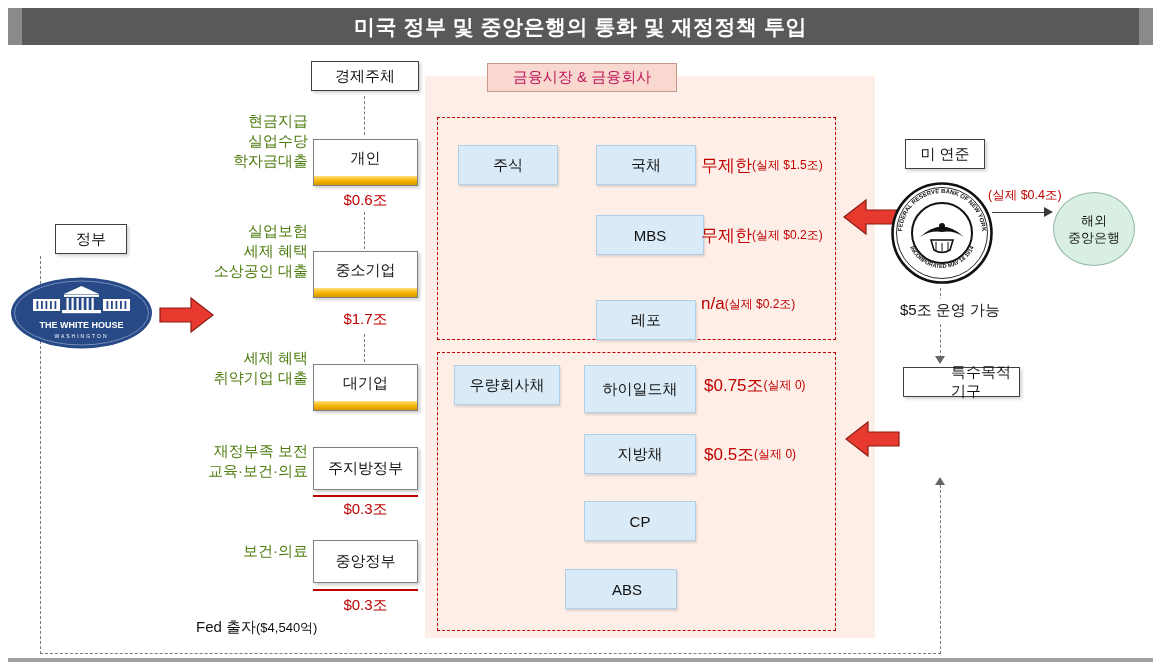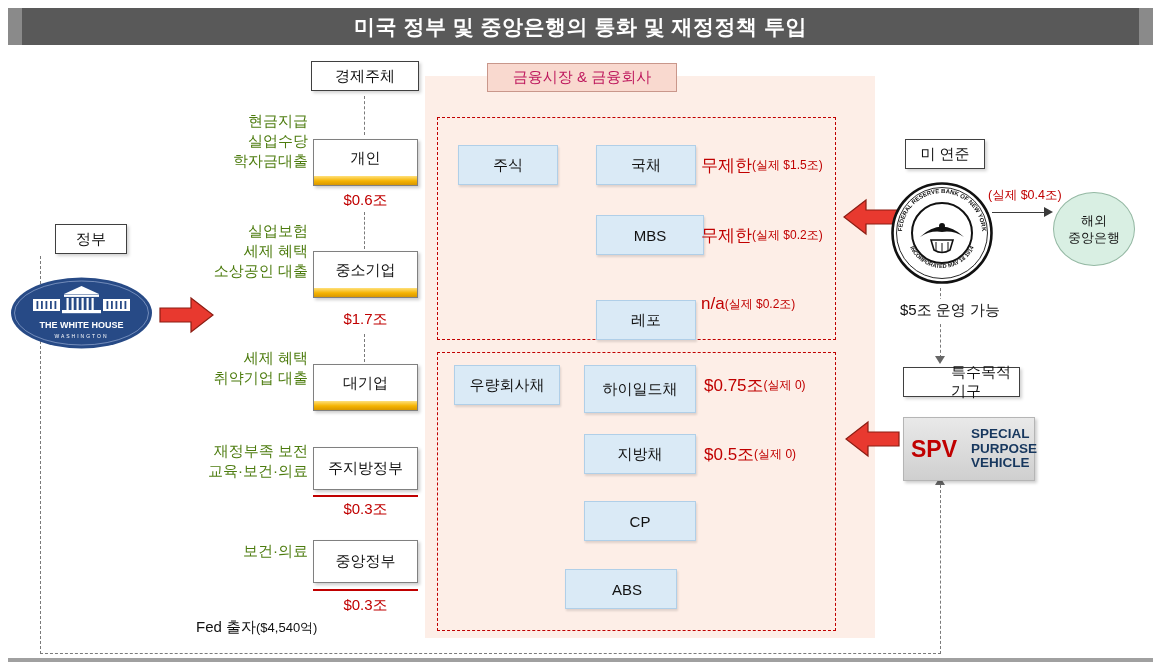"SPV" div.spv-logo { html: <div> <span>SPV</span> <span></span> <span>SPECIAL PURPOSE VEHICLE</span> </div> -> none }
